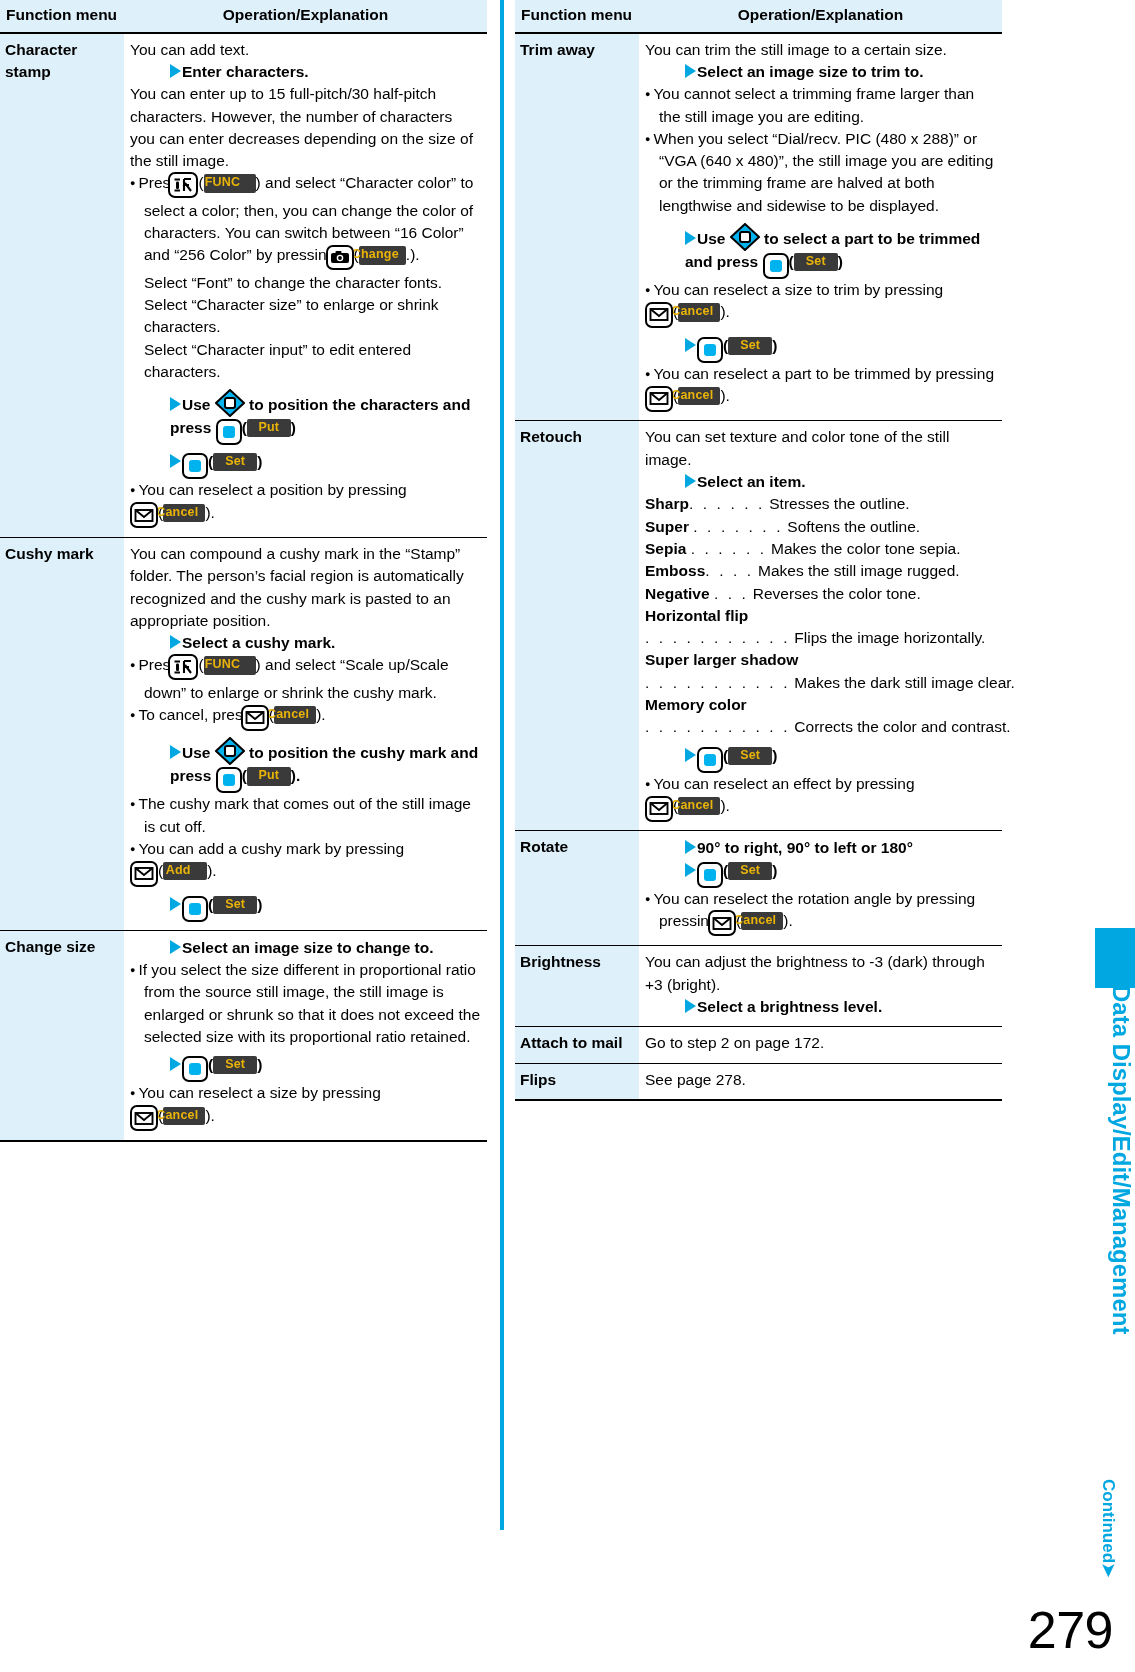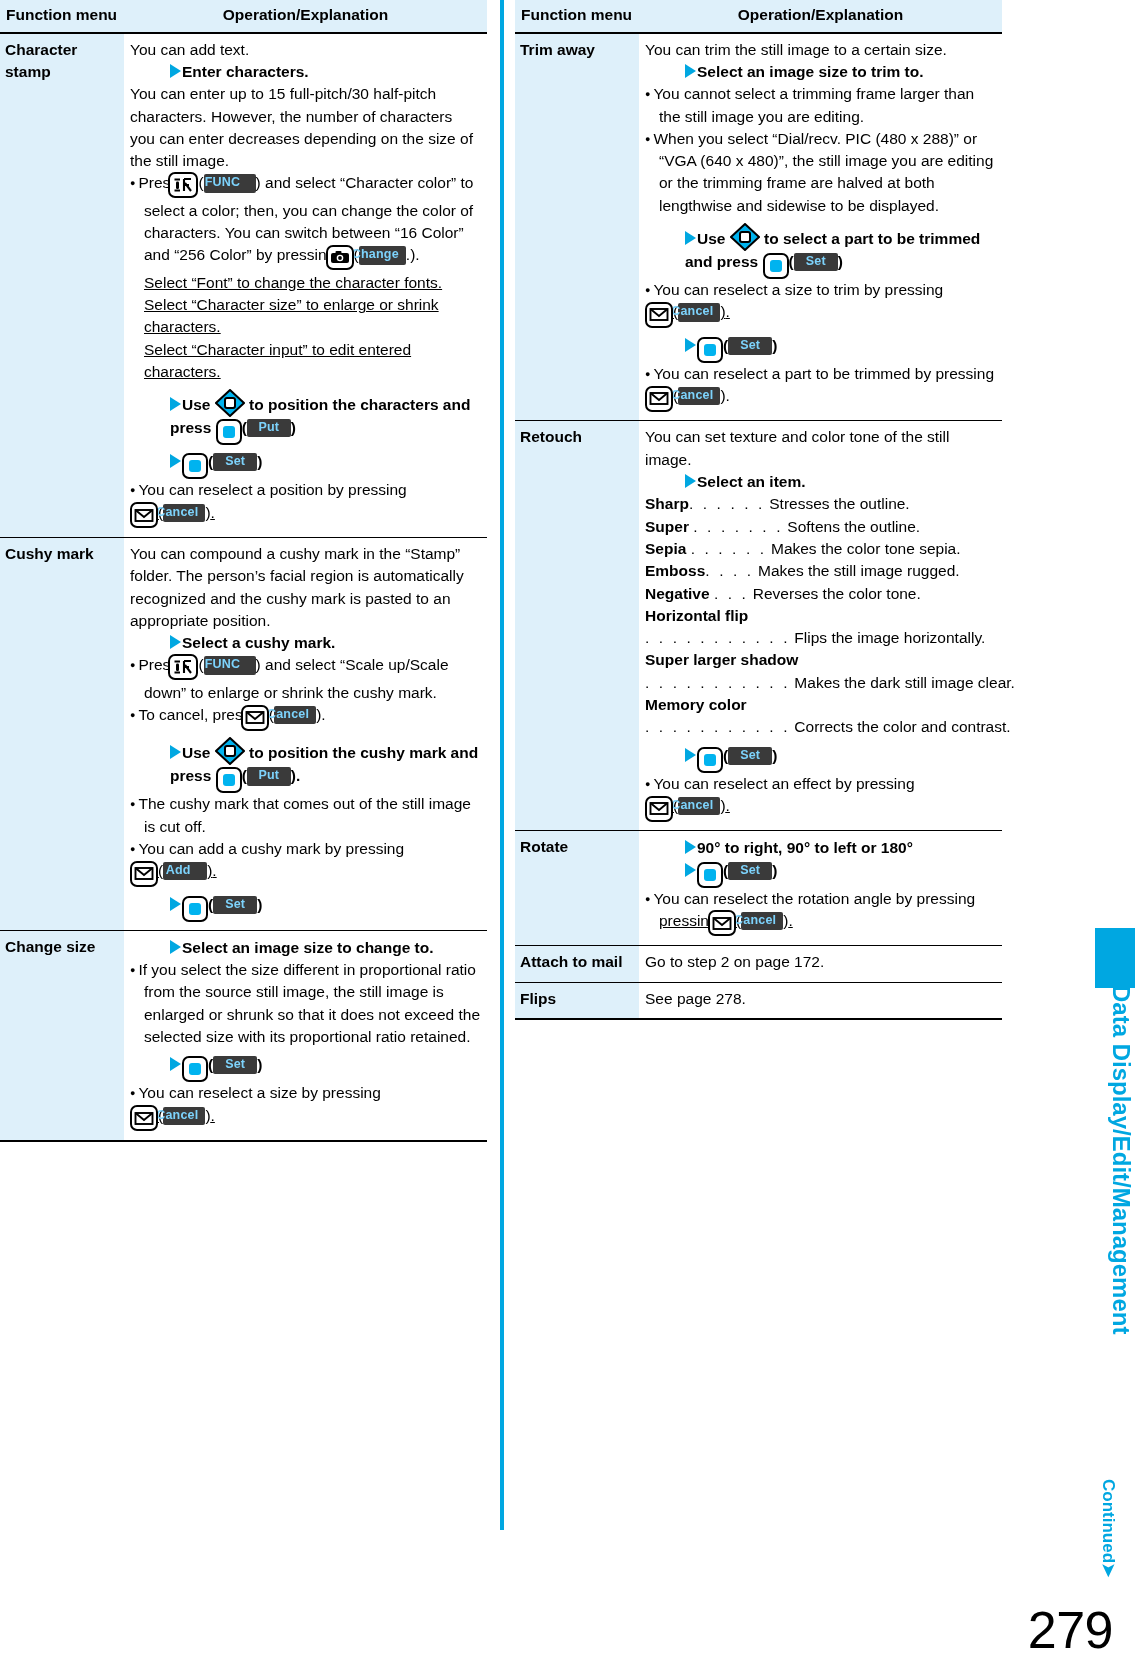"FUNC" .softkey { color: #7dd3fc -> #eab308 }
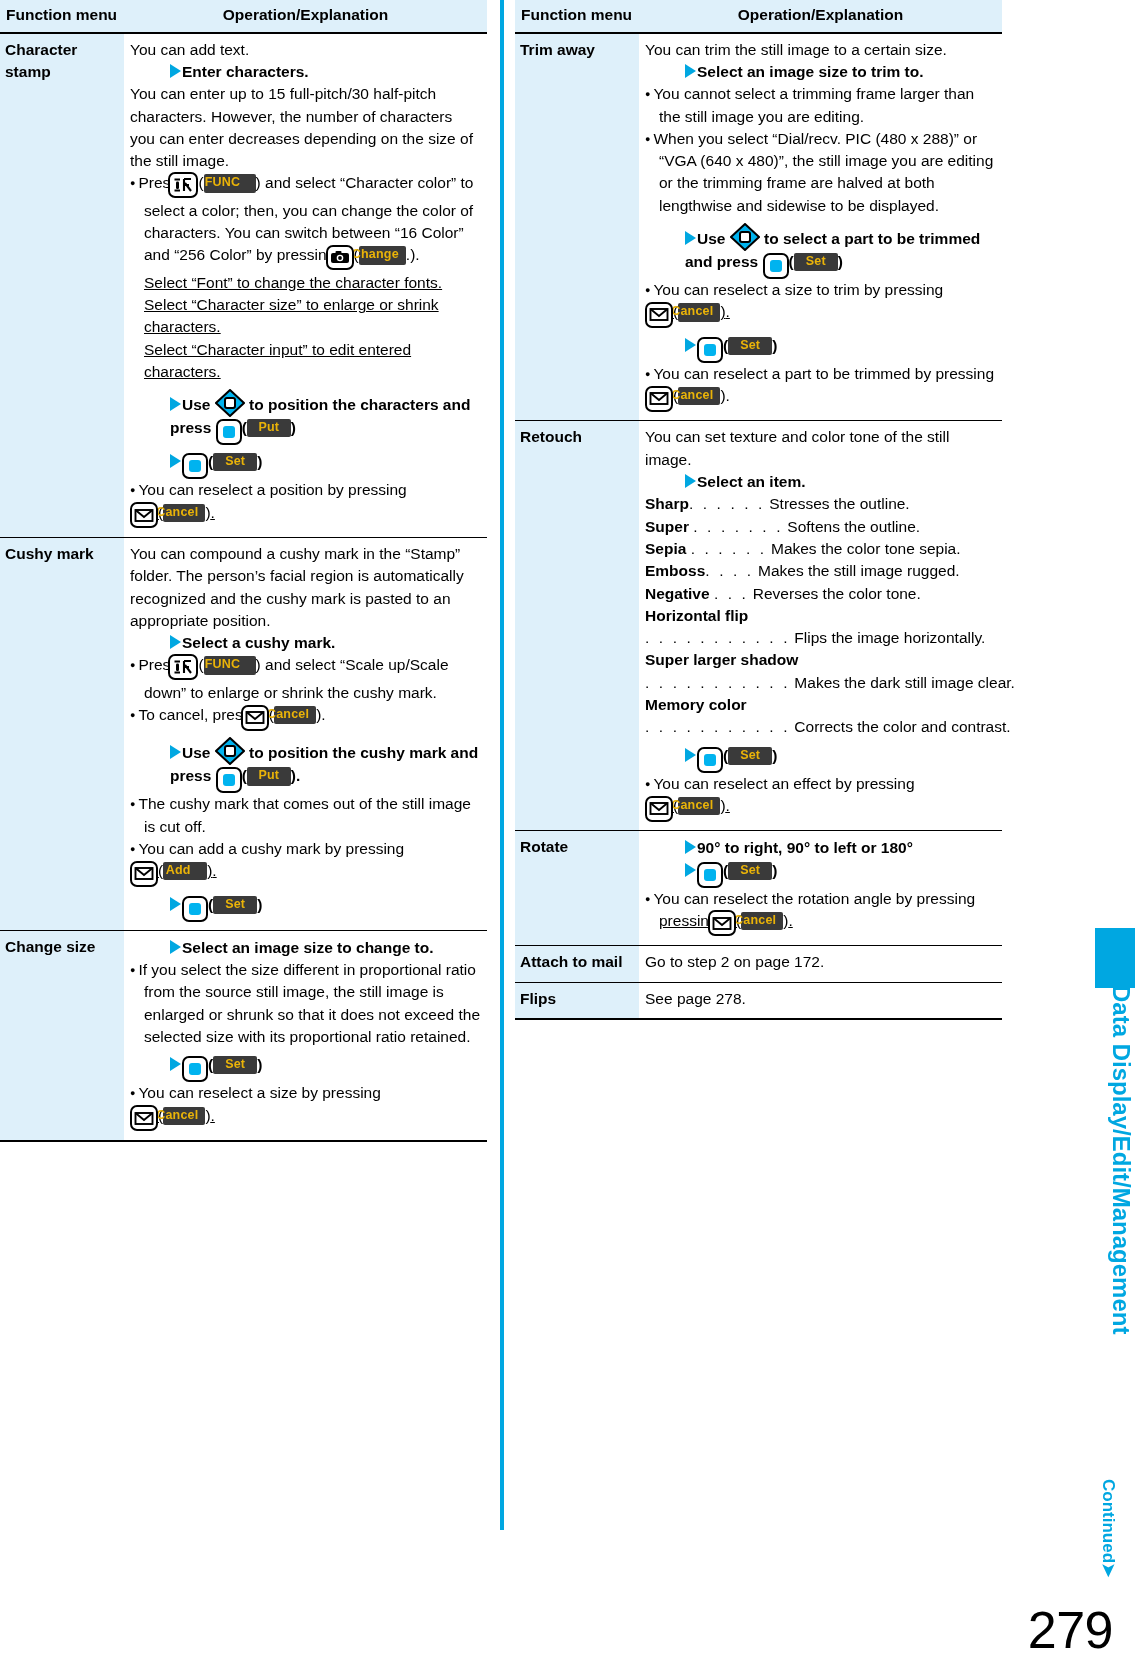"Select “Font” to change the" .indent { text-decoration: underline -> none }
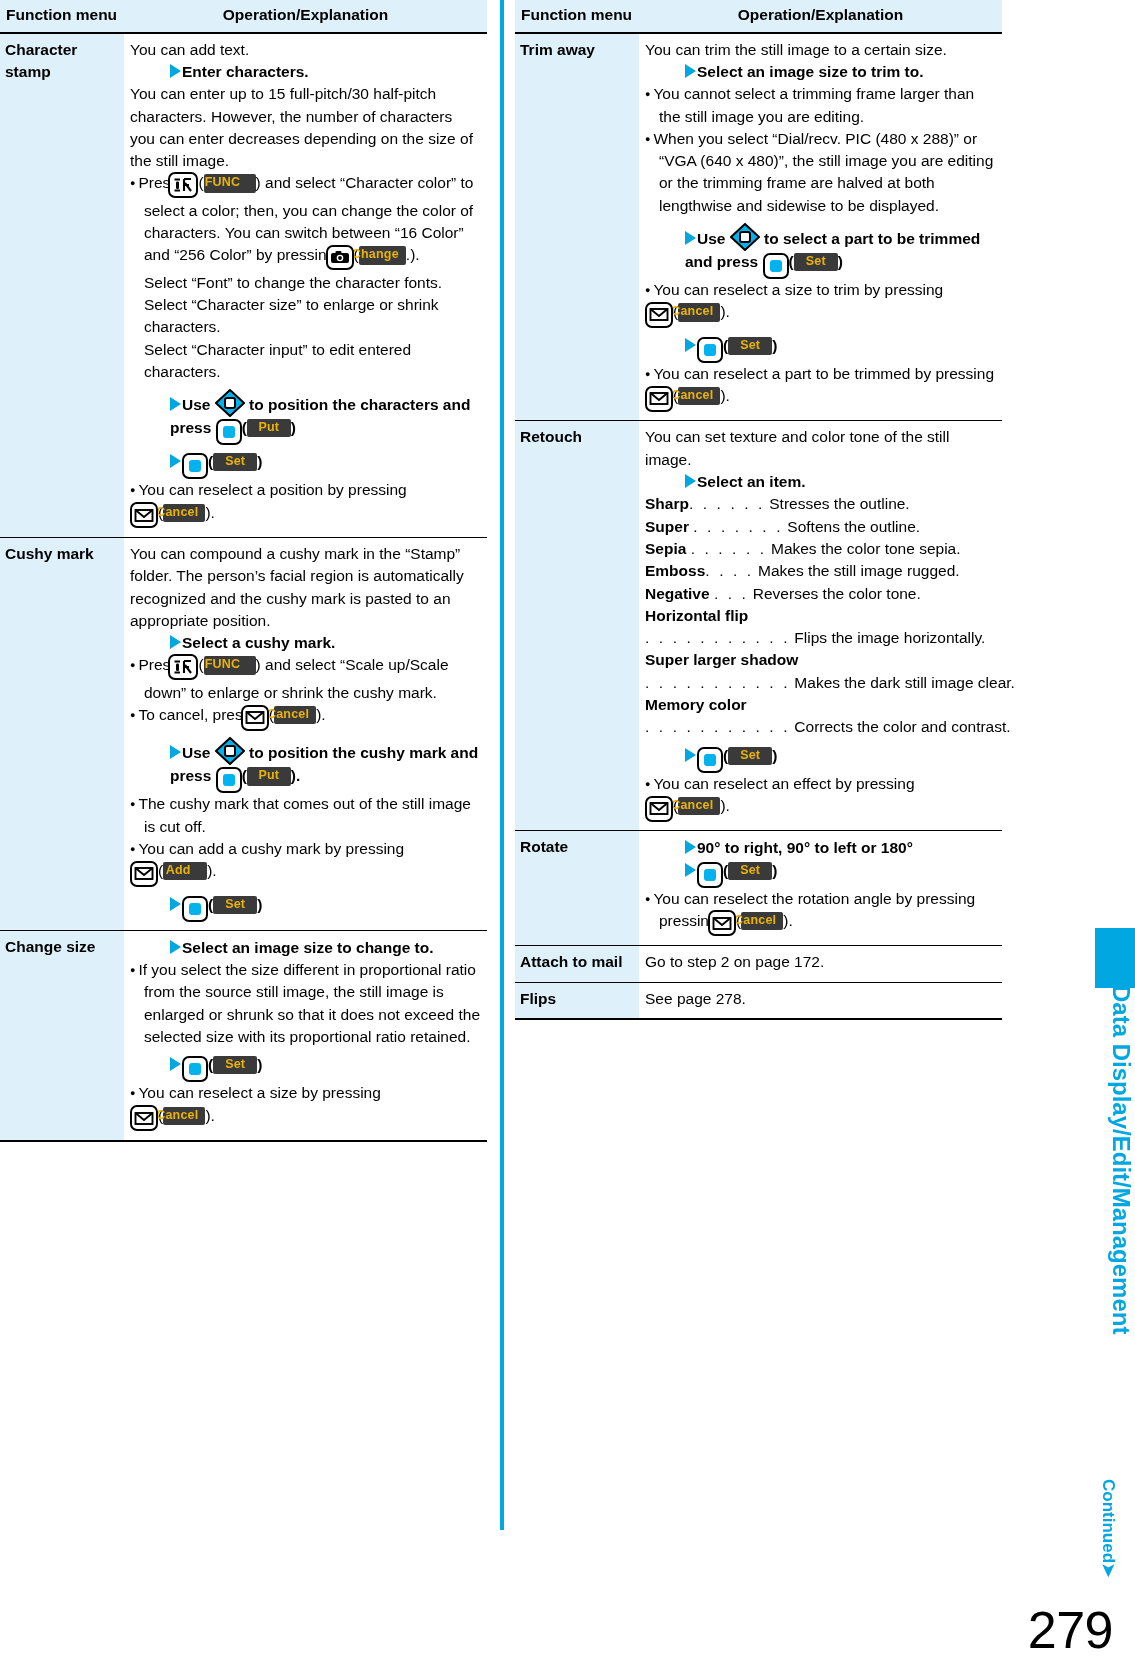"Brightness" tr { html: none -> <tr> <td>Brightness</td> <td> <div>You can adjust the brightness to -3 (dark) through +3 (bright).</div> <div><span></span><span>Select a brightness level.</span></div> </td> </tr> }
